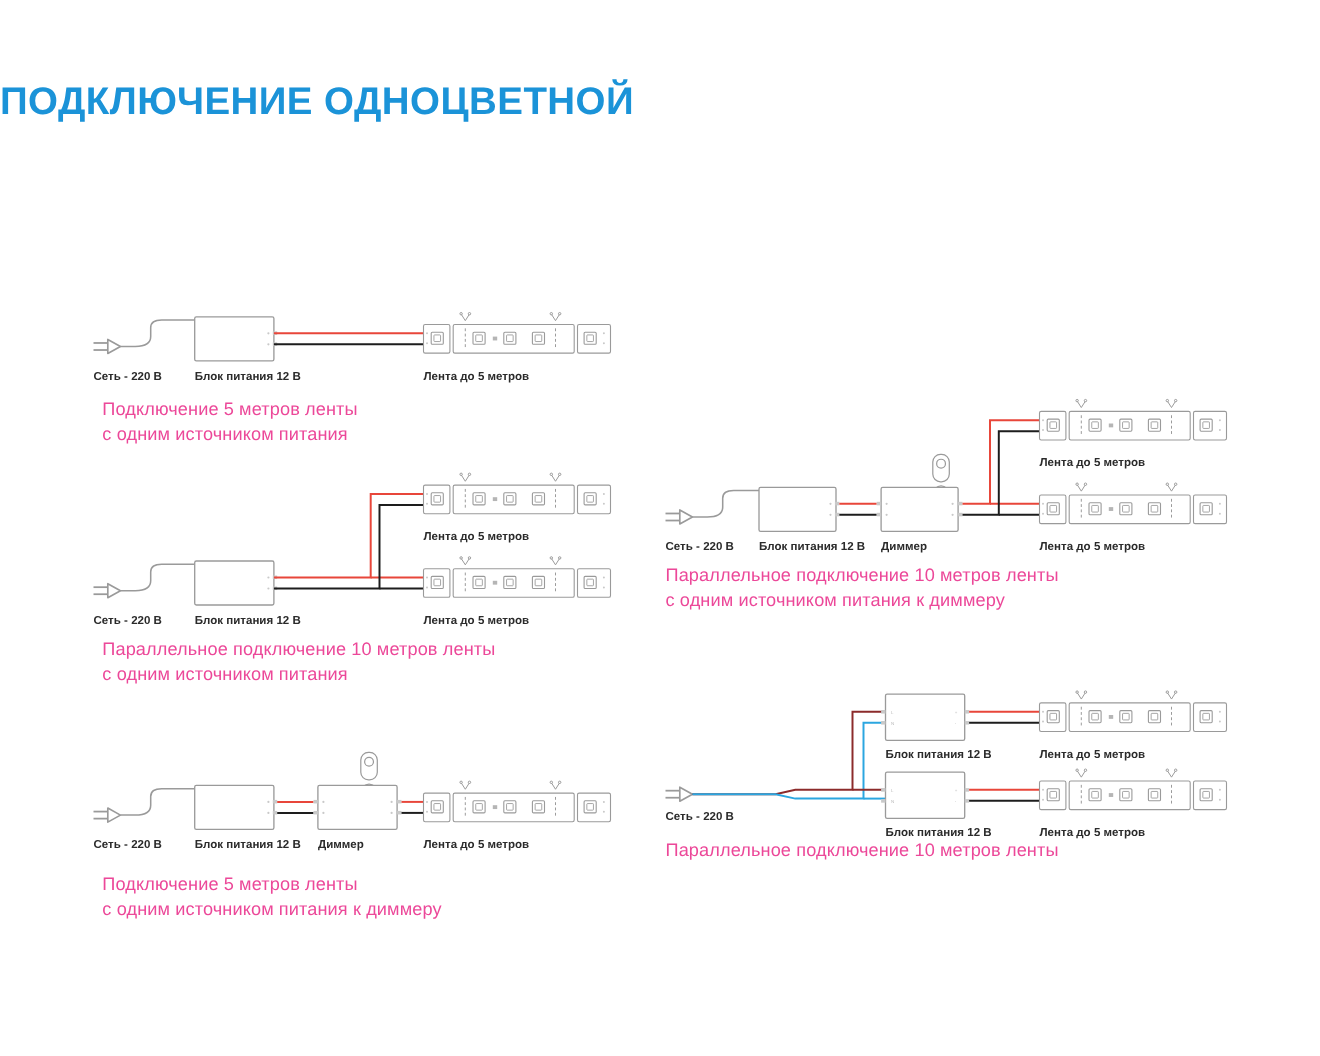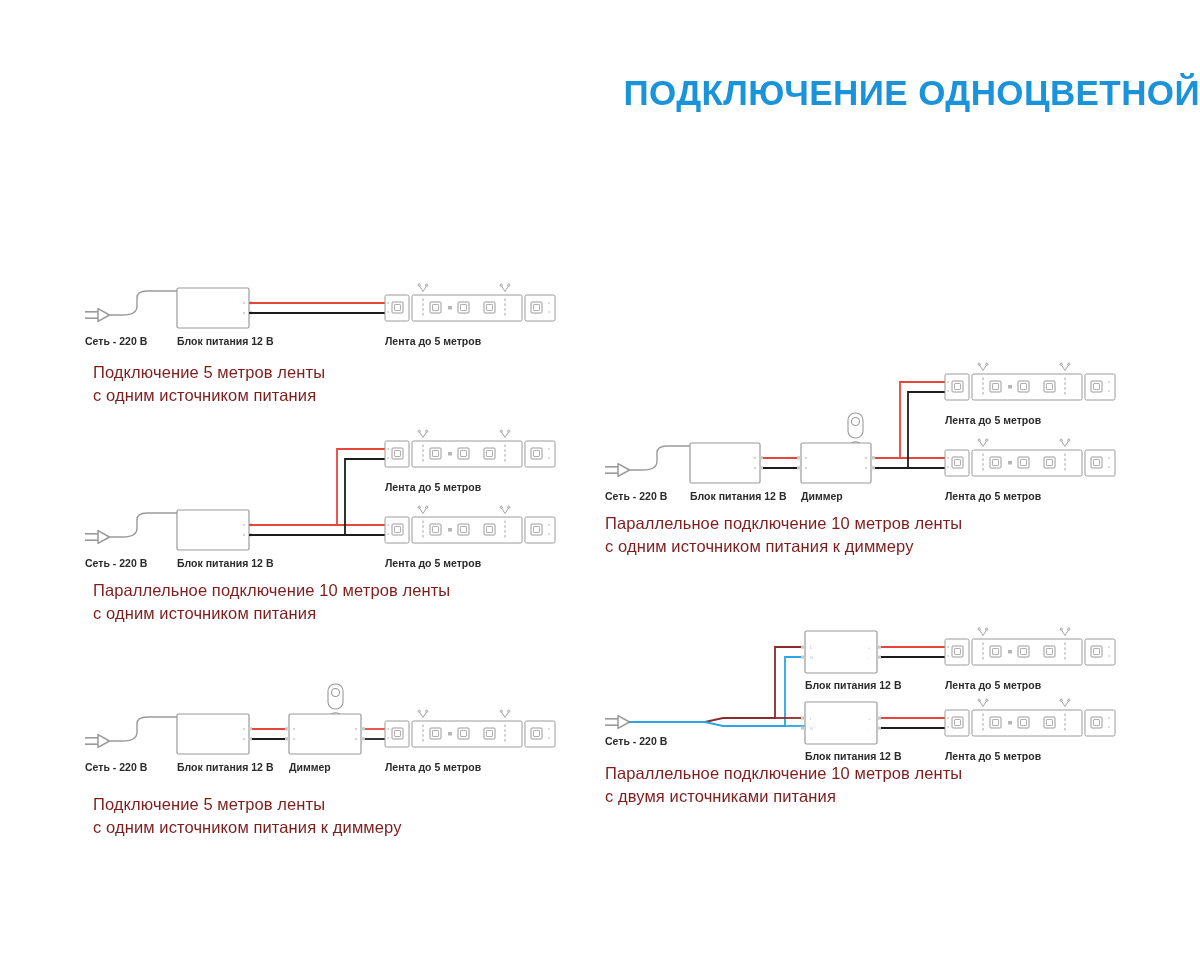"ПОДКЛЮЧЕНИЕ ОДНОЦВЕТНОЙ" .title-block { text-align: right -> left }
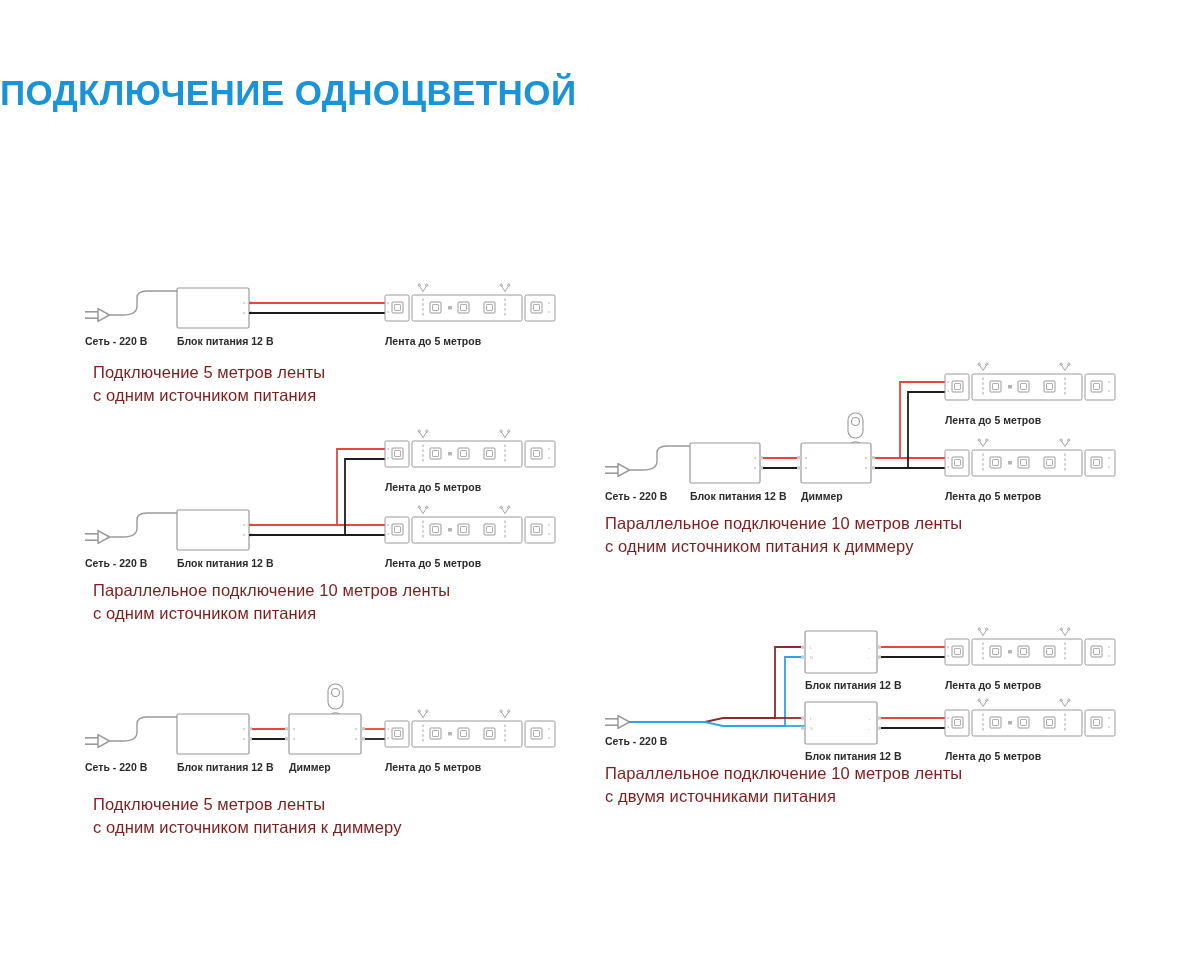"Подключение 5 метров ленты" .caption { color: #7f1d1d -> #ec4899 }
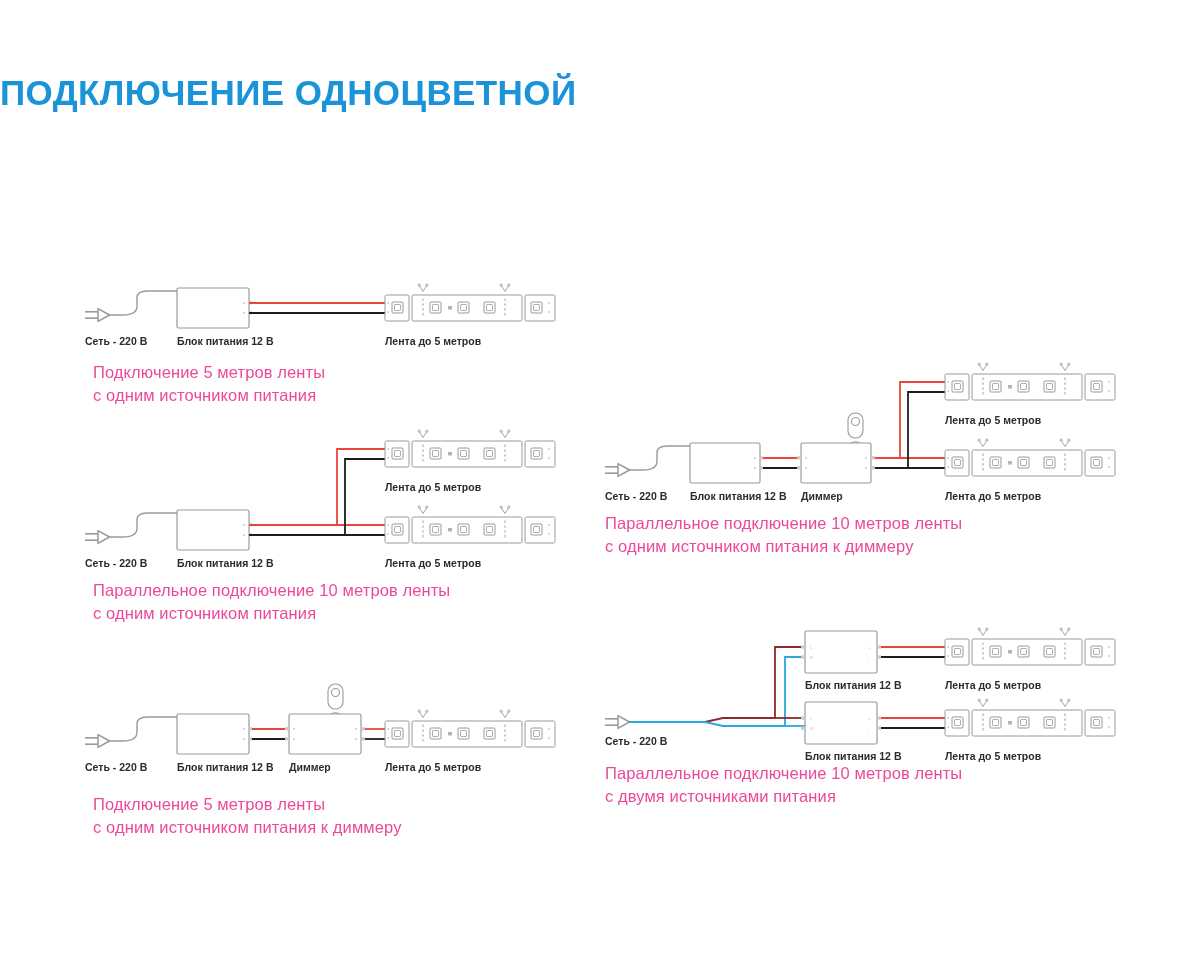"с двумя источниками питания" div { html: <div>с двумя источниками питания</div> -> none }
